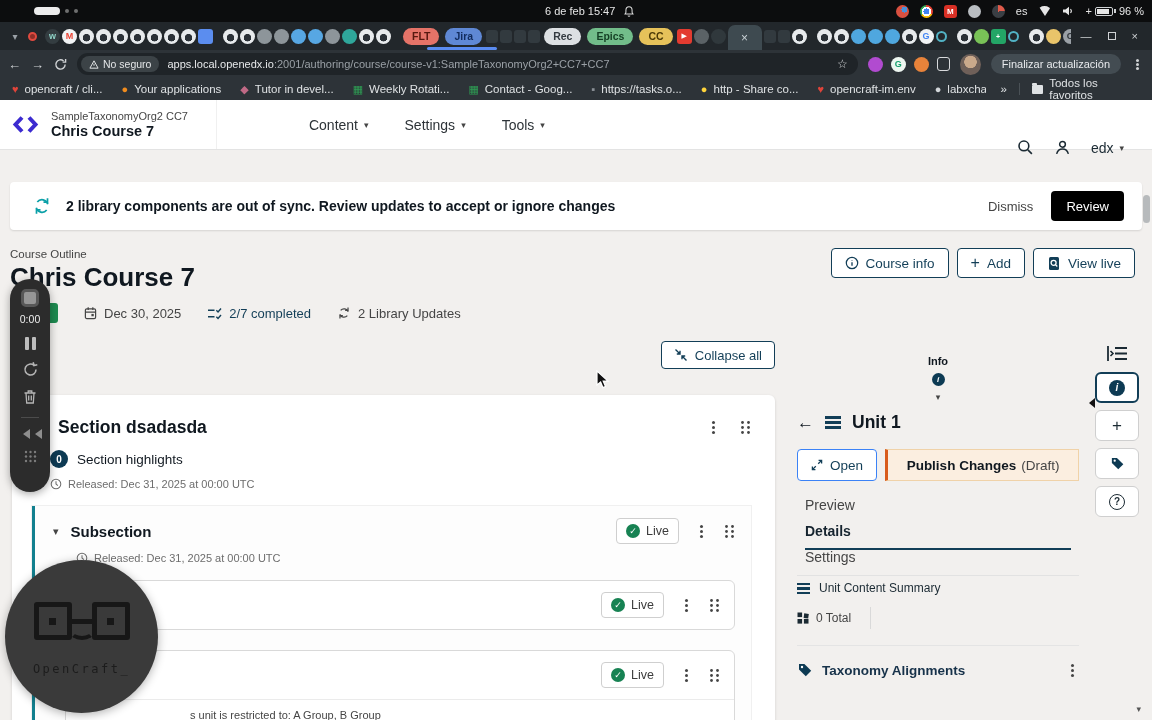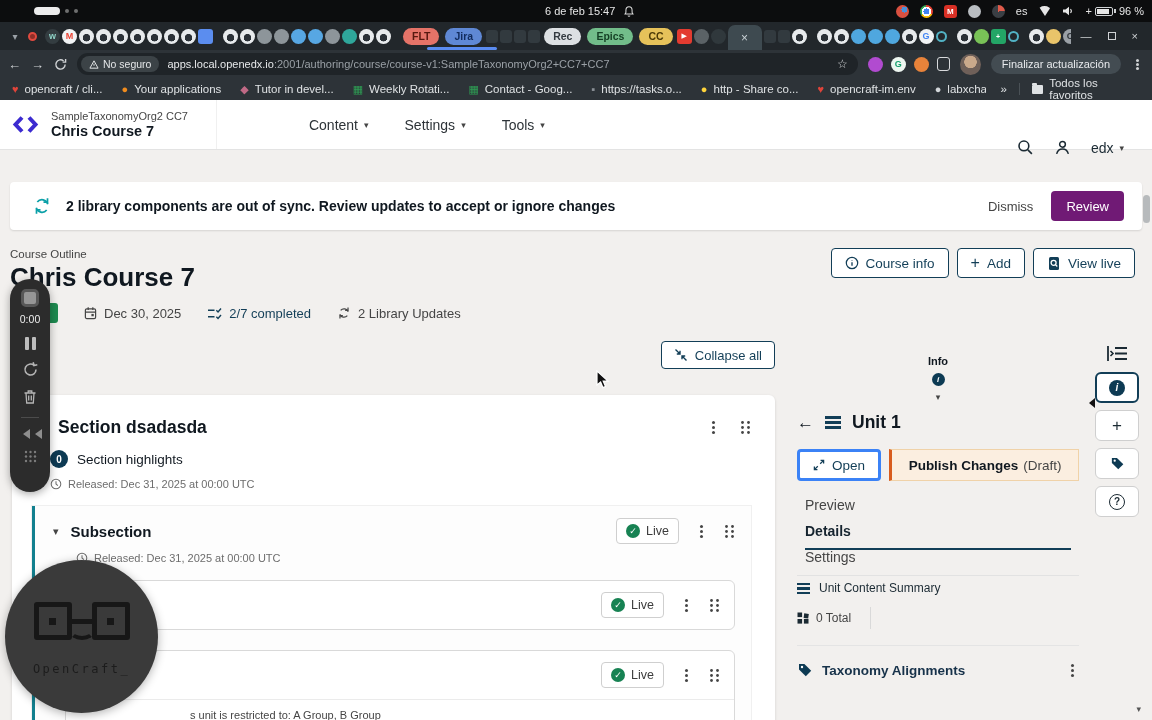"Review" .review-btn { background: #701a75 -> #000000 }
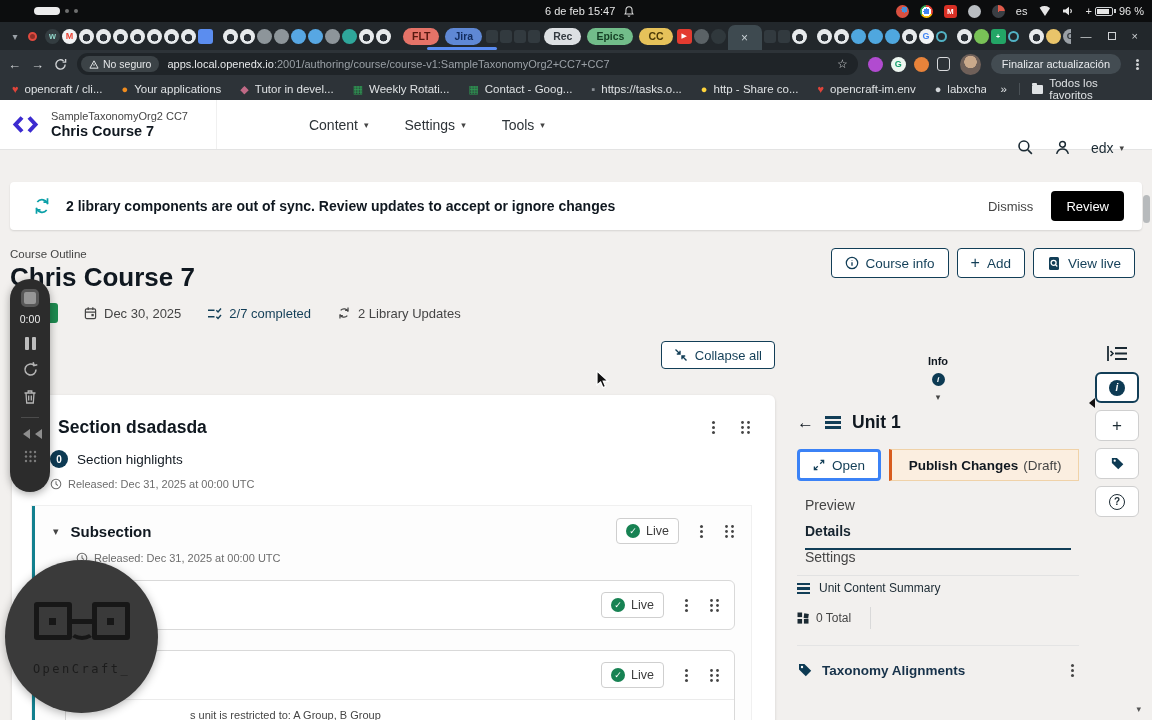"Open" .open-btn { border: 3px solid #3b82f6 -> 1px solid #3b82f6 }
